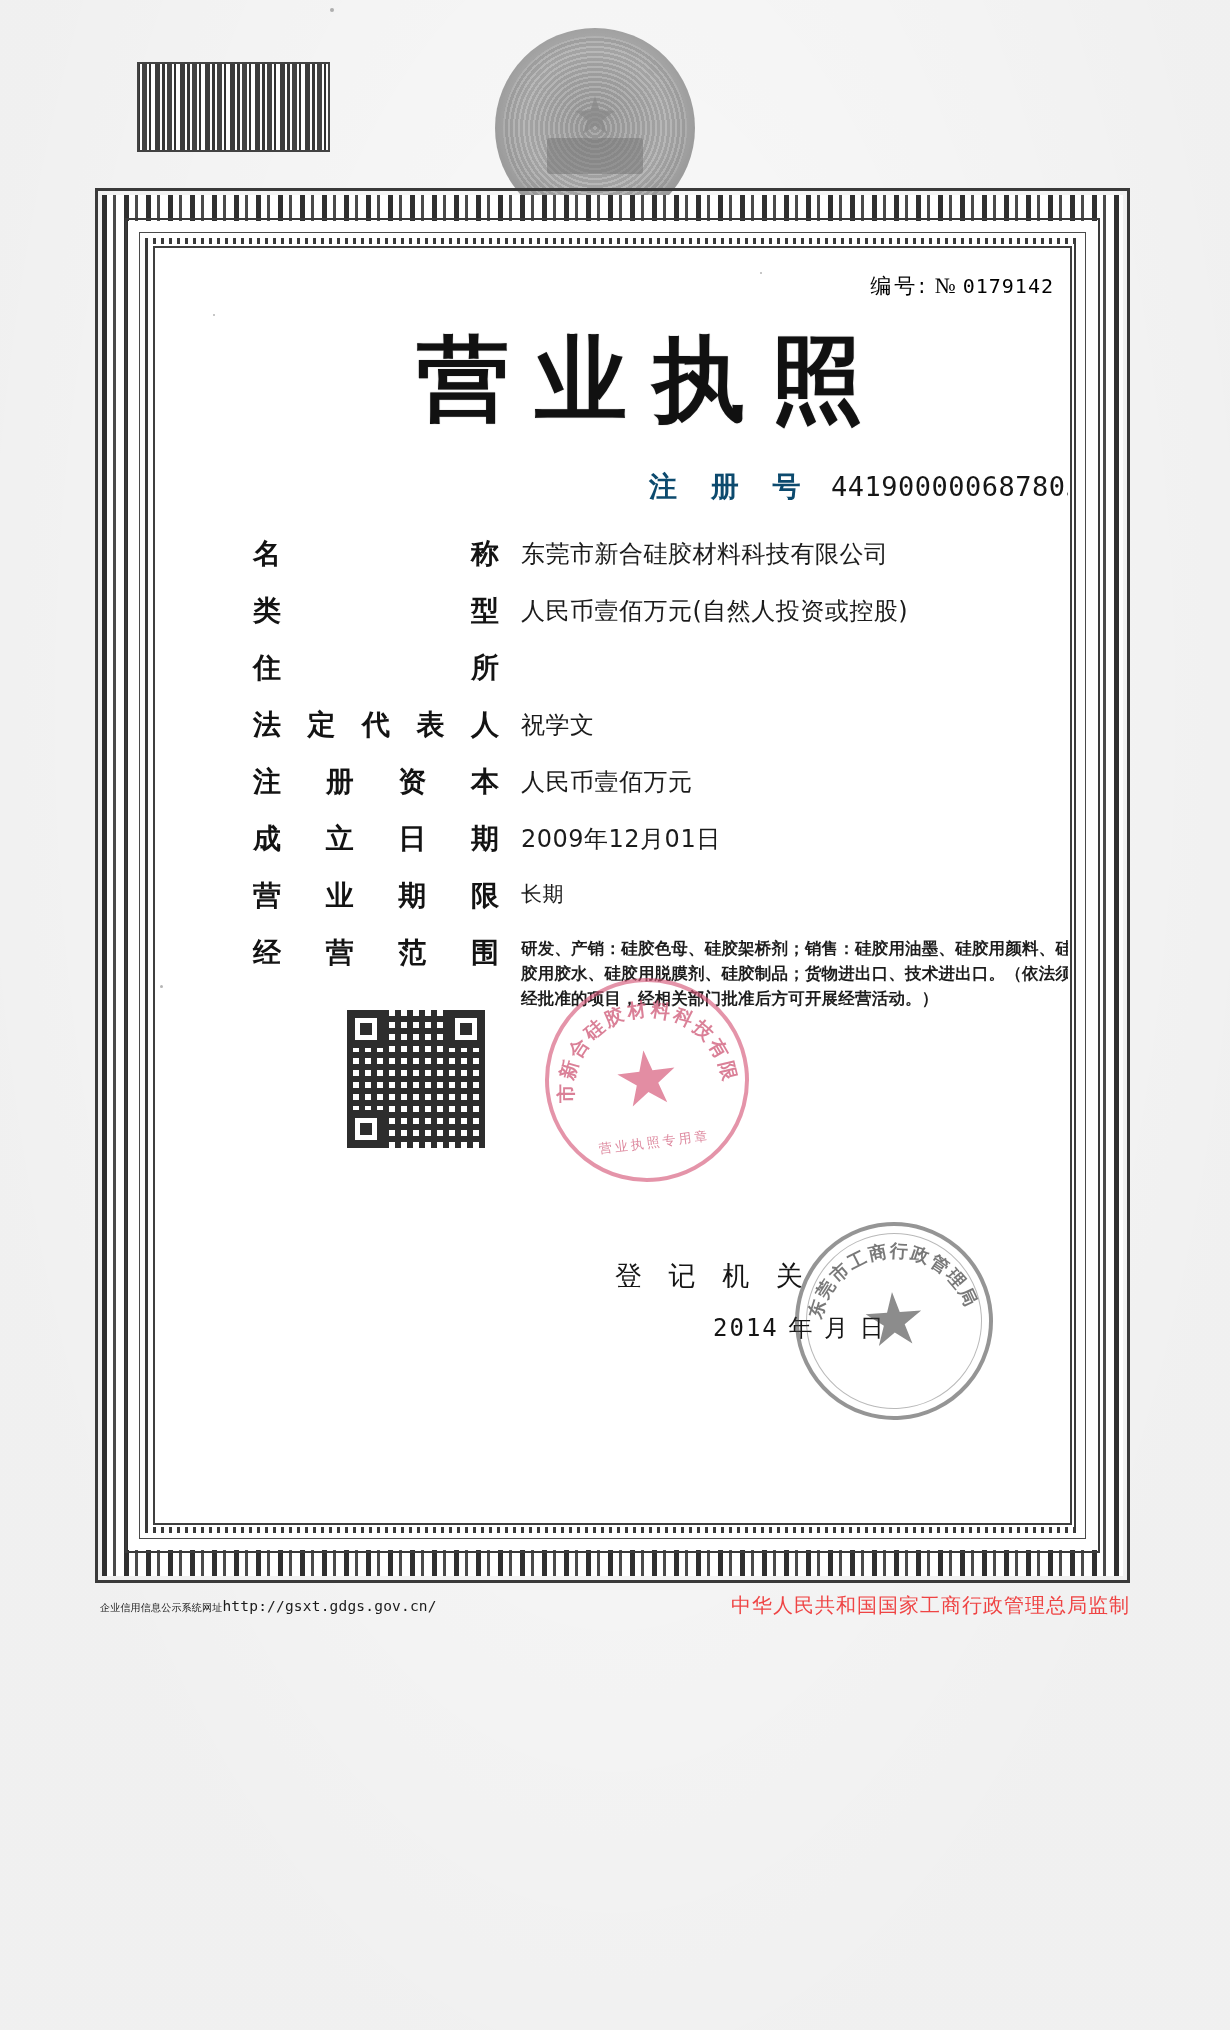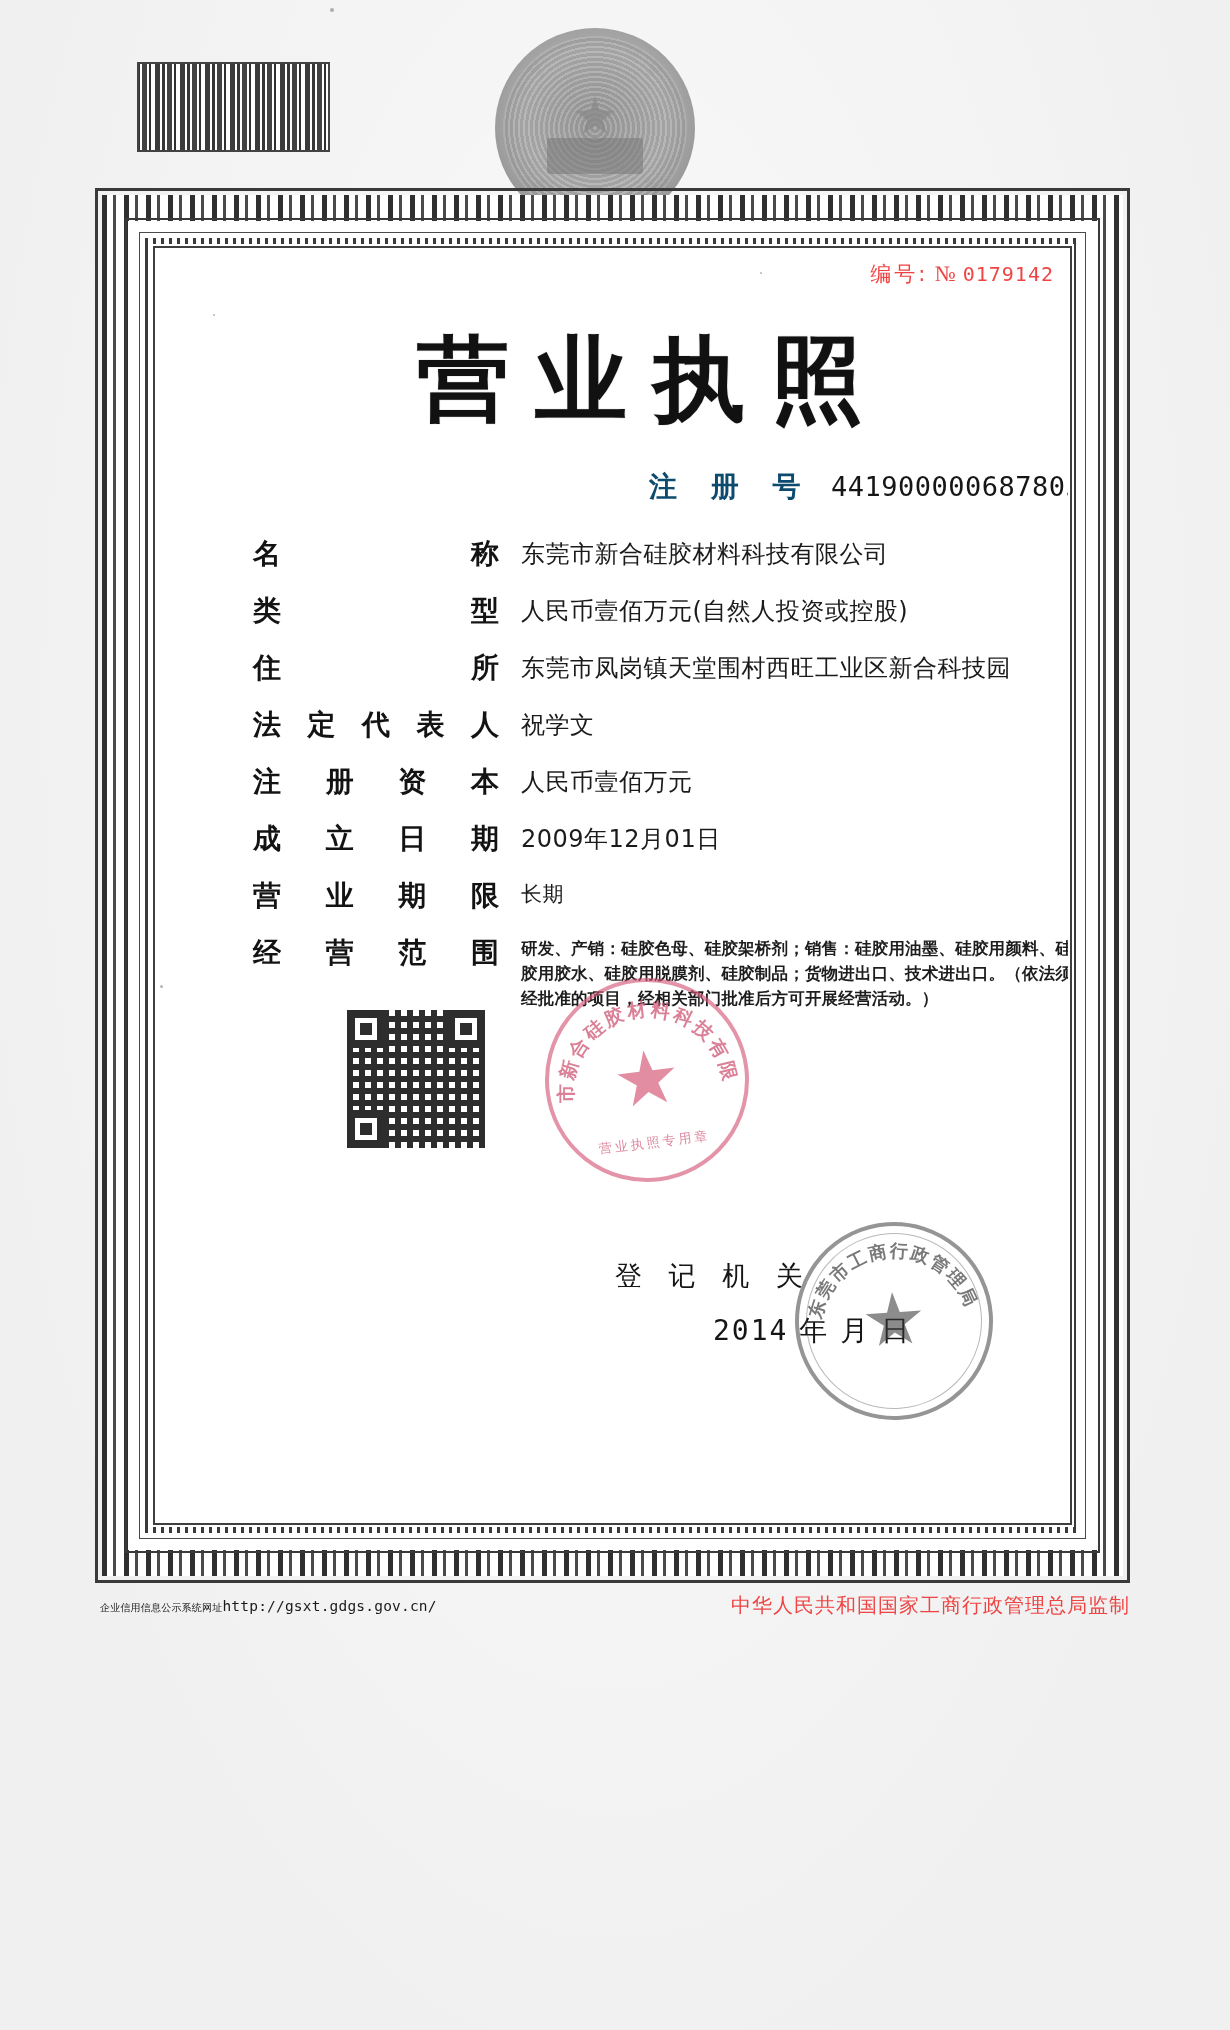"编号: № 0179142" #serial { color: #ef4444 -> #000000; top: 10px -> 22px }
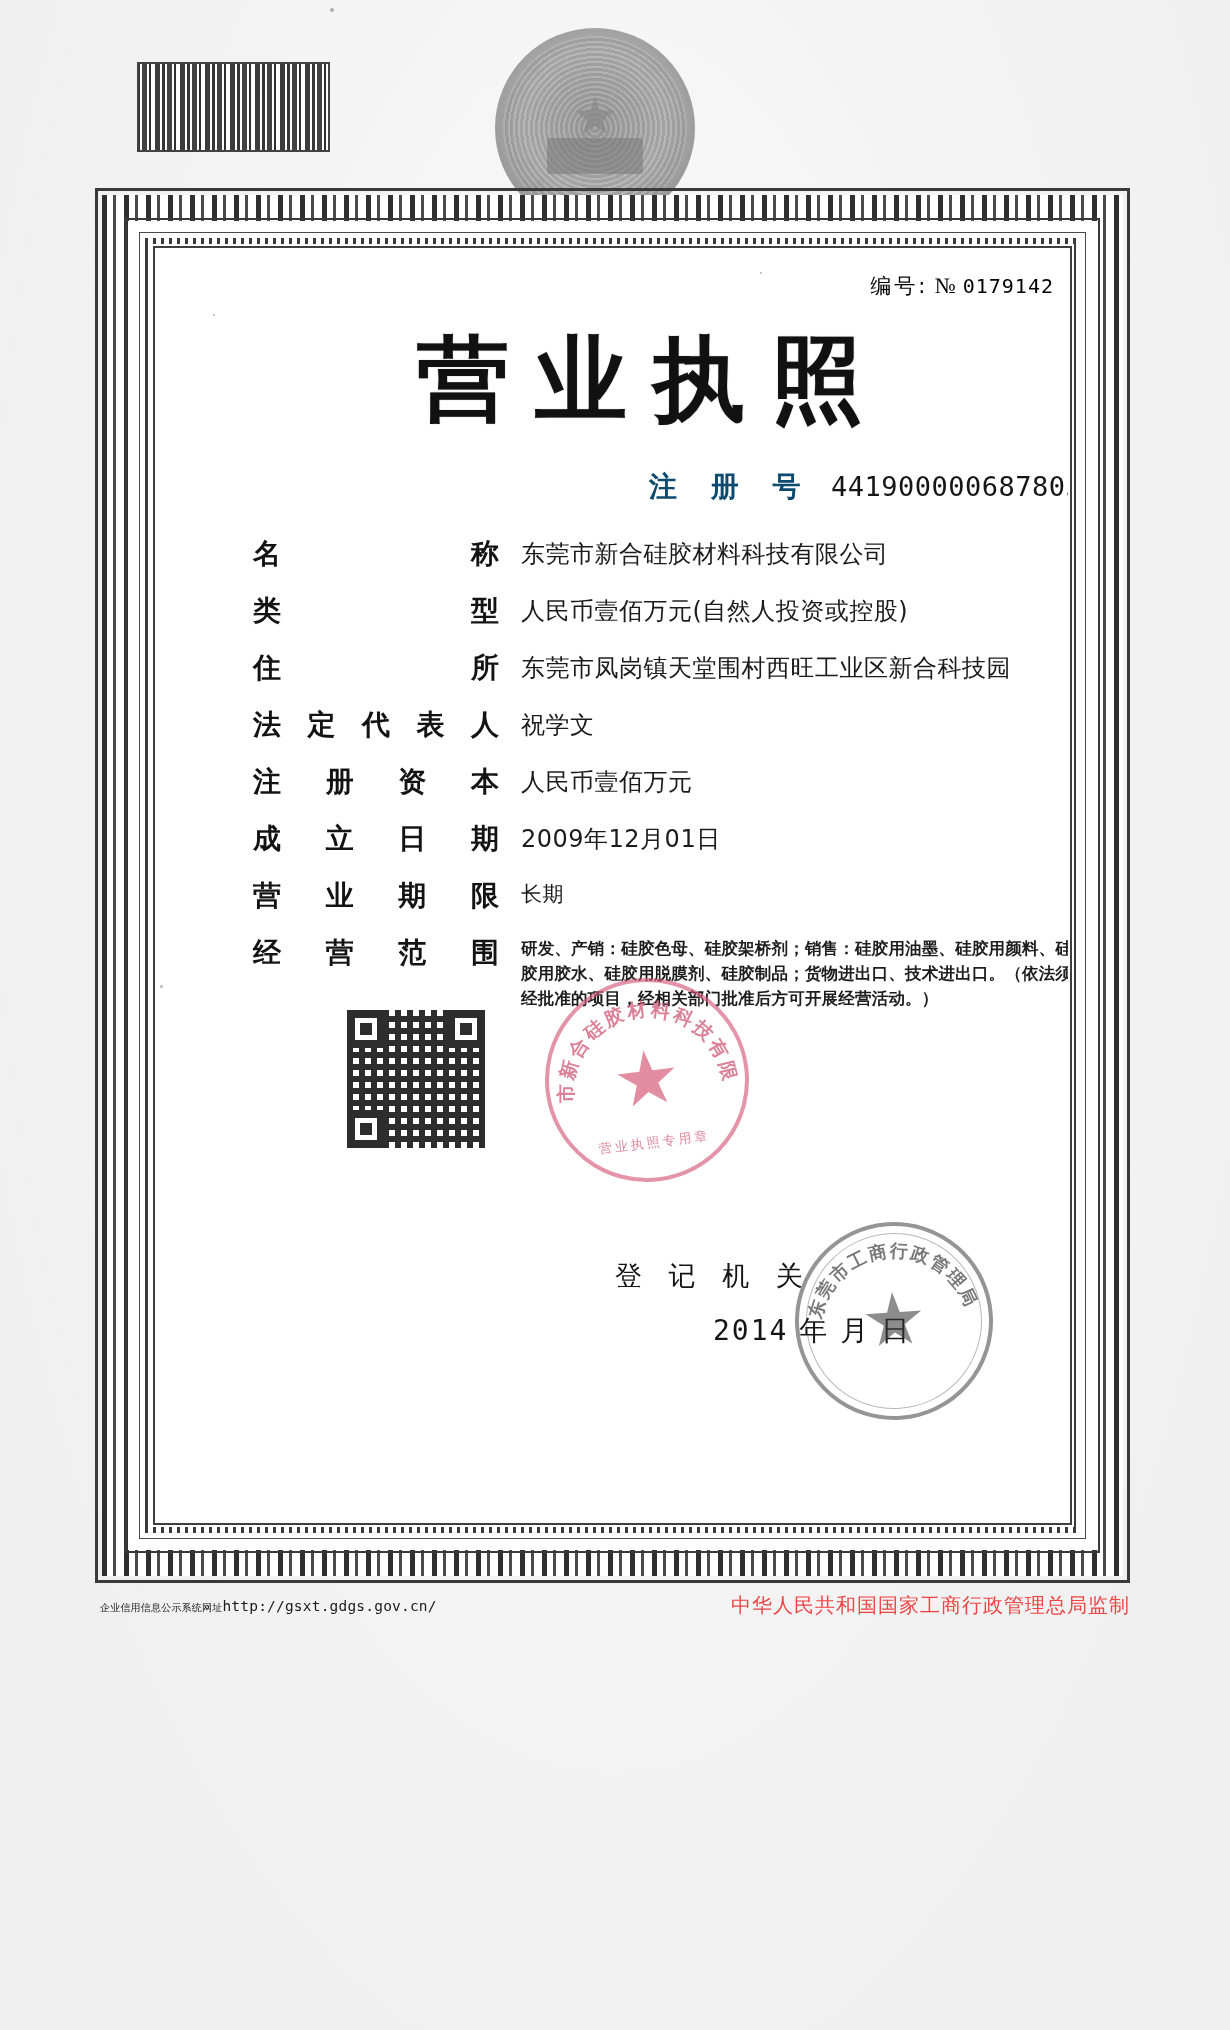"东莞市凤岗镇天堂围村西旺工业区新合科技园" div.field-value { html: <div>东莞市凤岗镇天堂围村西旺工业区新合科技园</div> -> none }
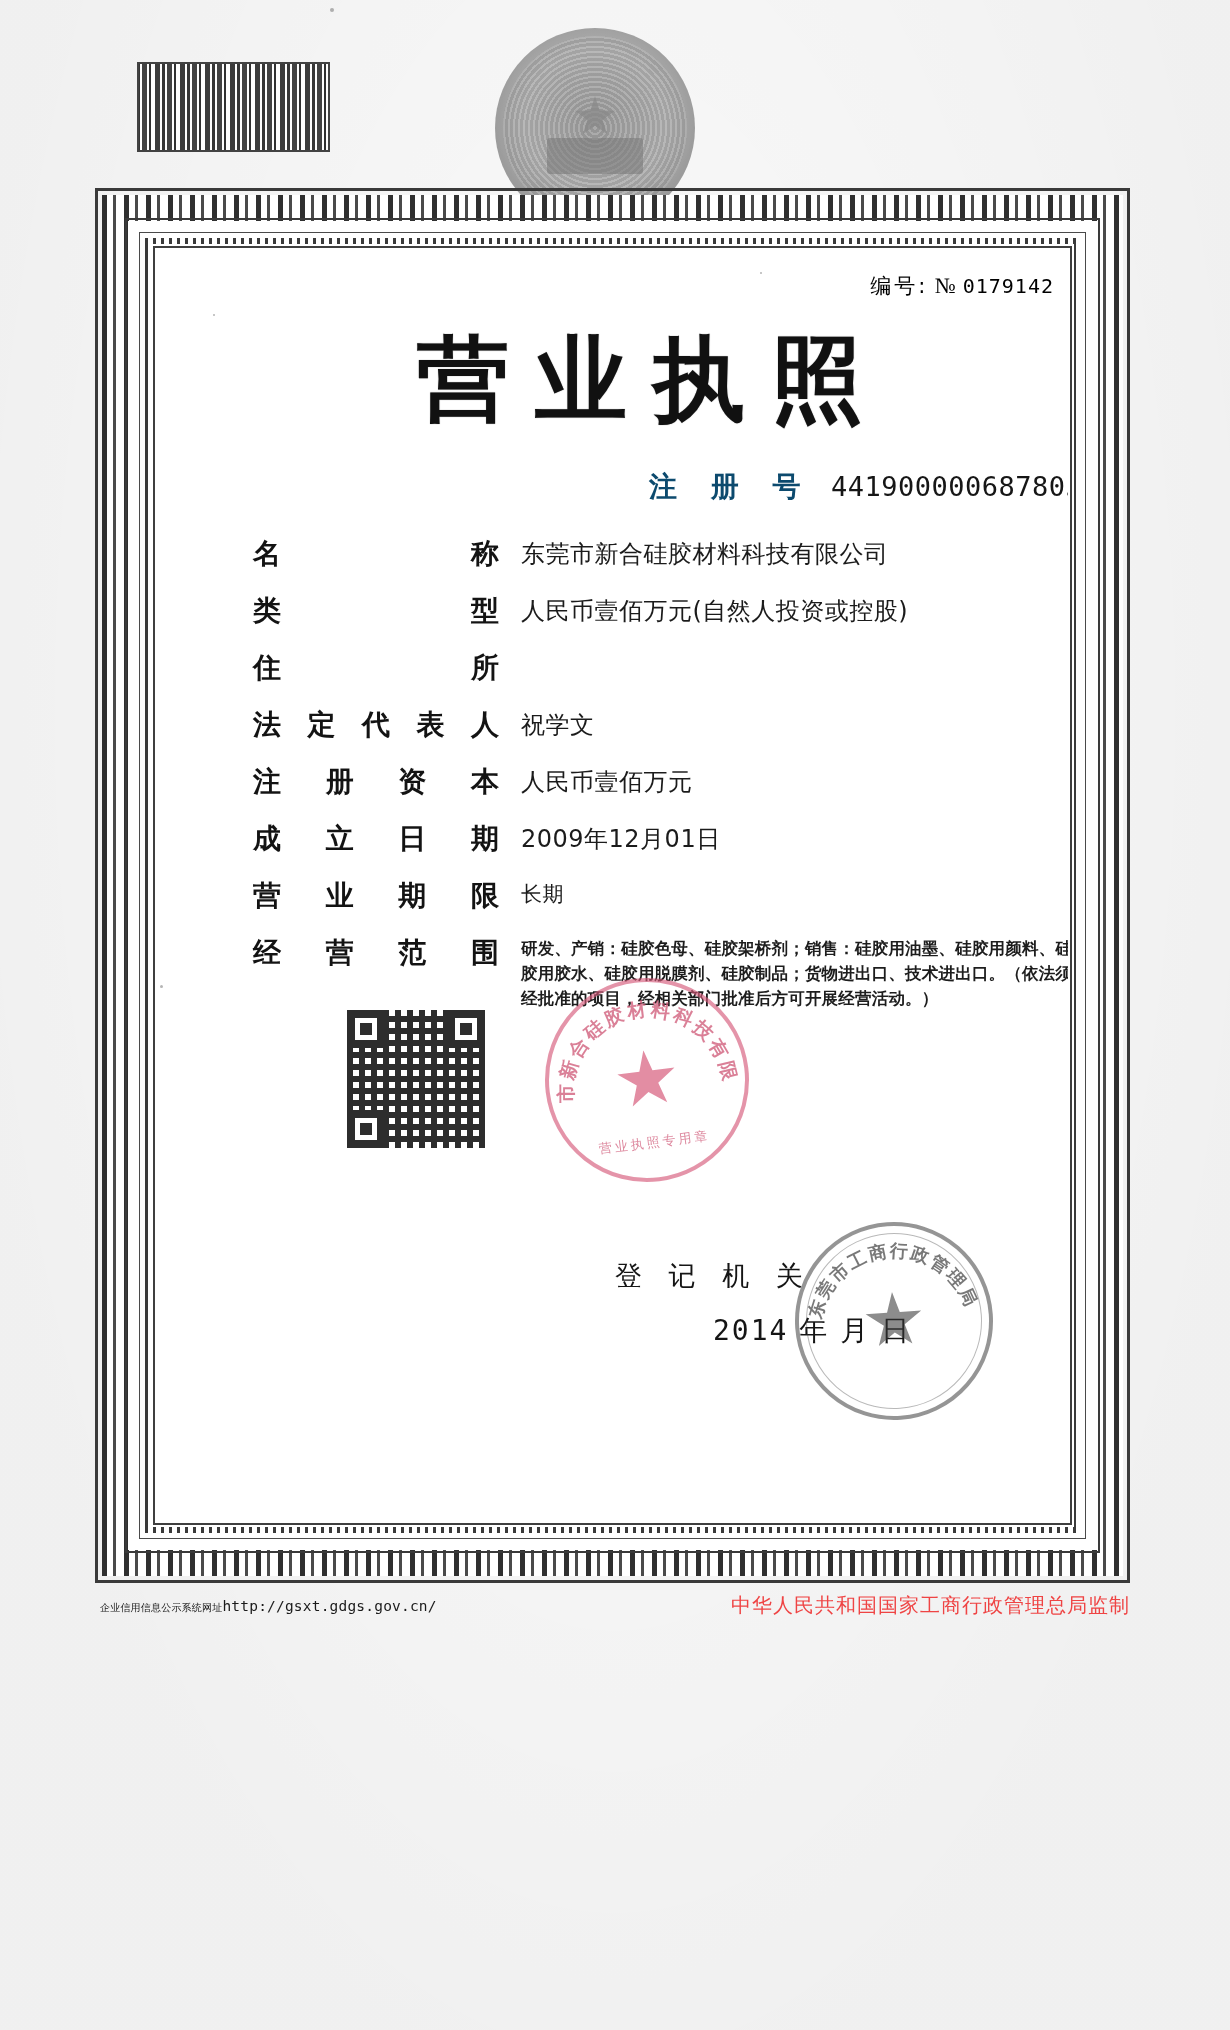"2014 年 月 日" #issue-date { font-size: 28px -> 24px }
